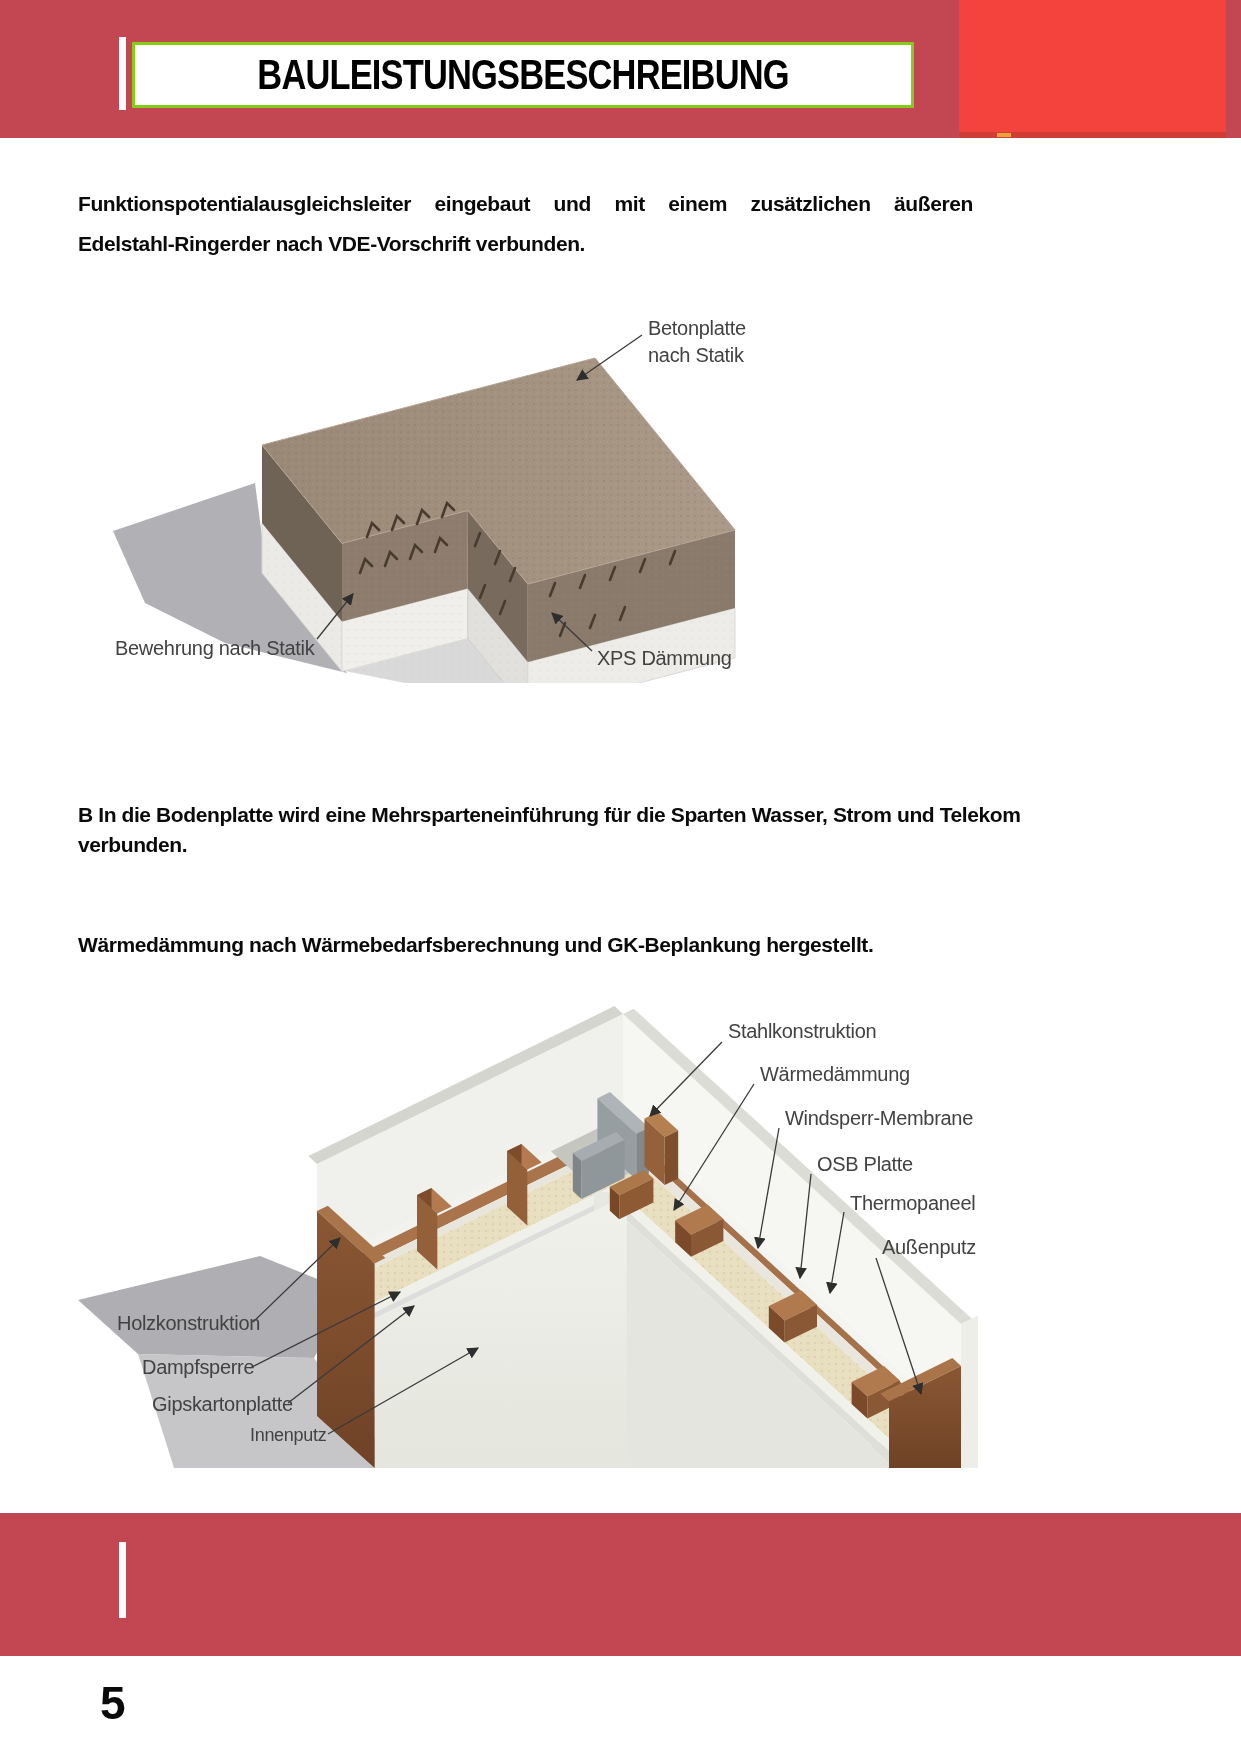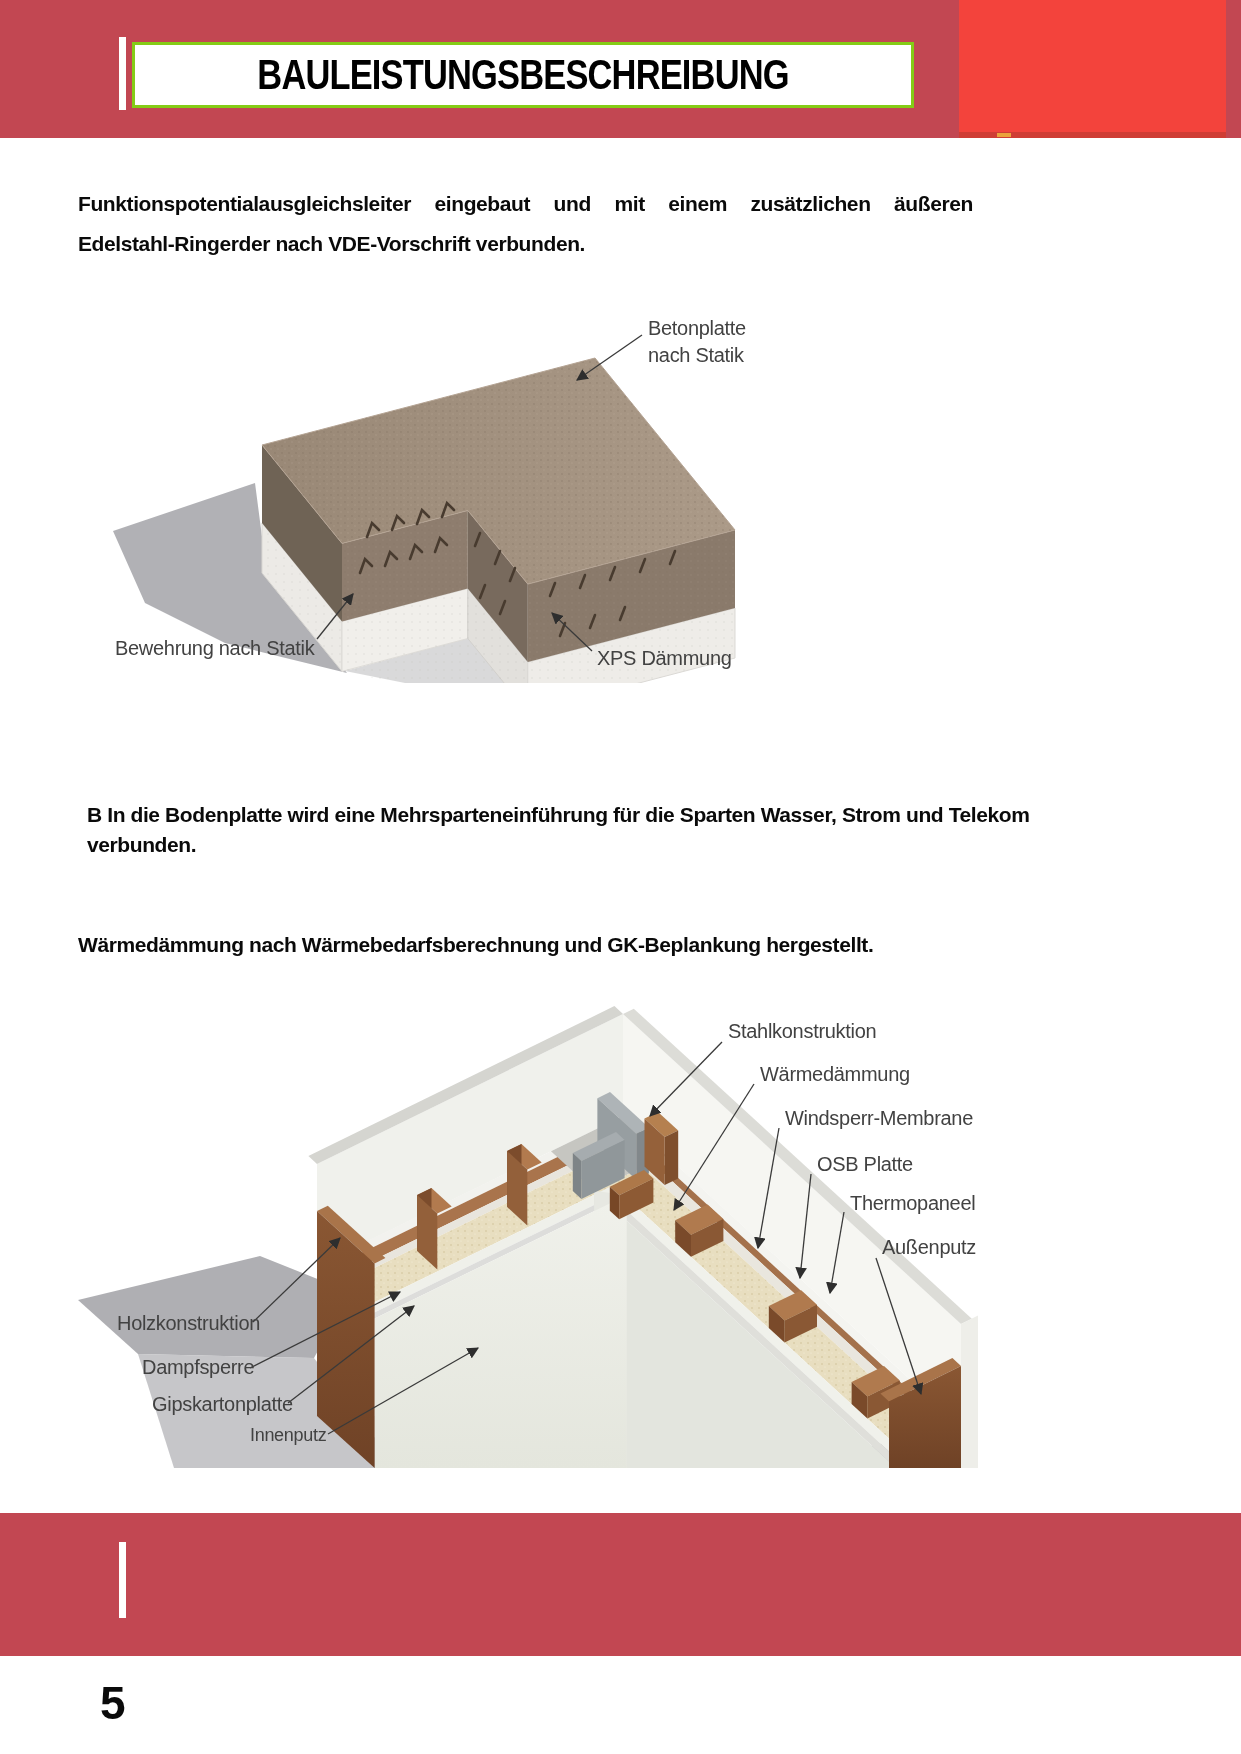"B In die Bodenplatte wird" #p2 .ln { margin-left: 9px -> none }
